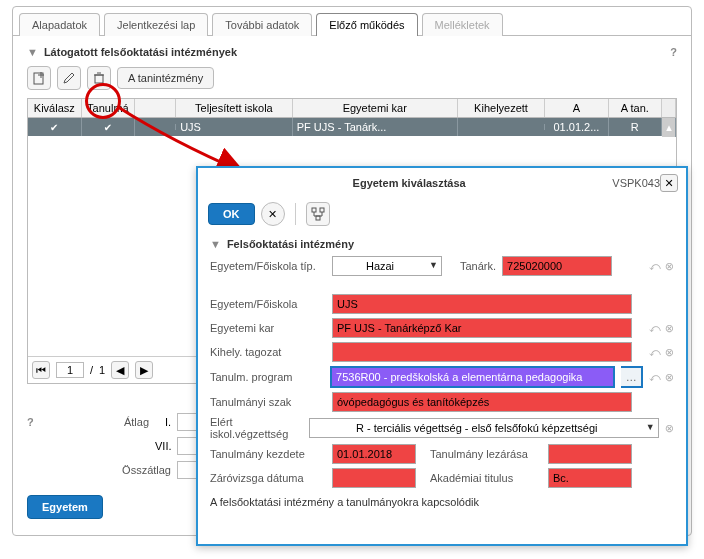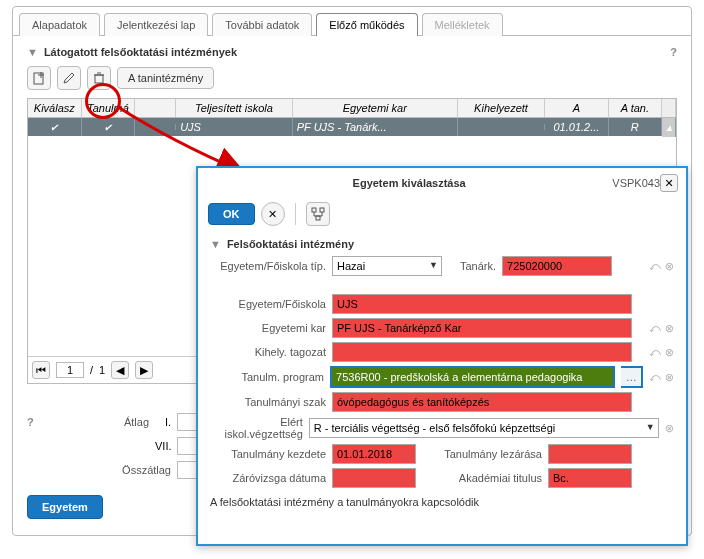"Kiválasz" .gh, .gc { font-style: italic -> none }
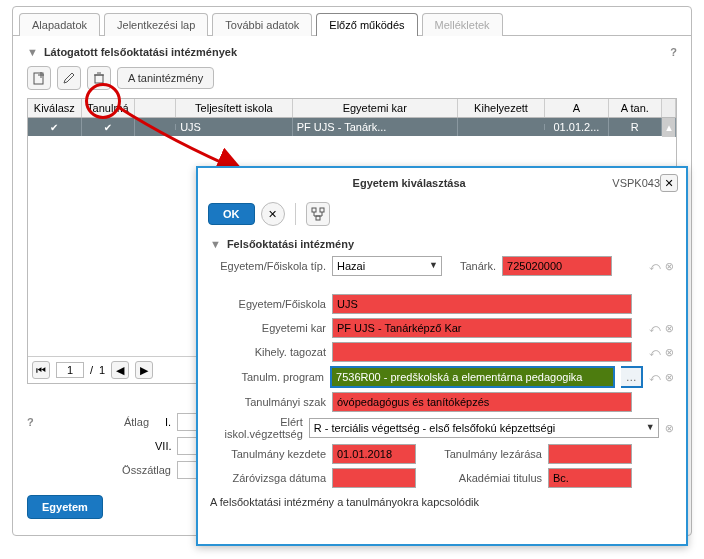"Egyetem/Főiskola típ." .frm-row .lbl { text-align: right -> none }
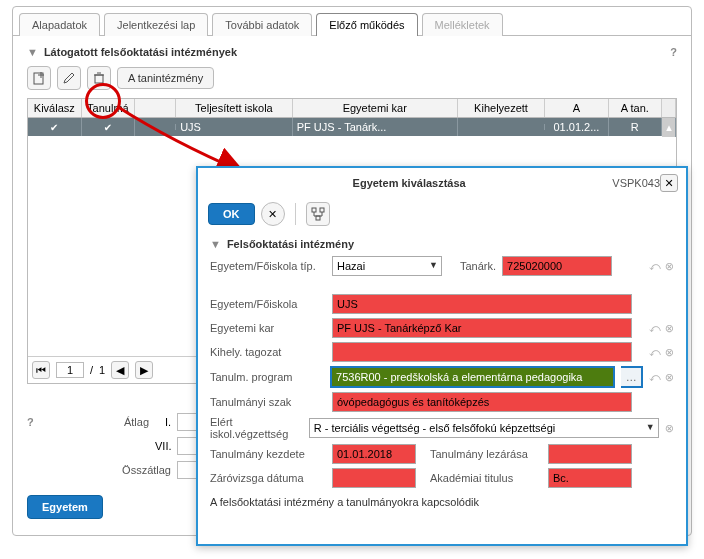"Hazai" .sel { text-align: none -> center }
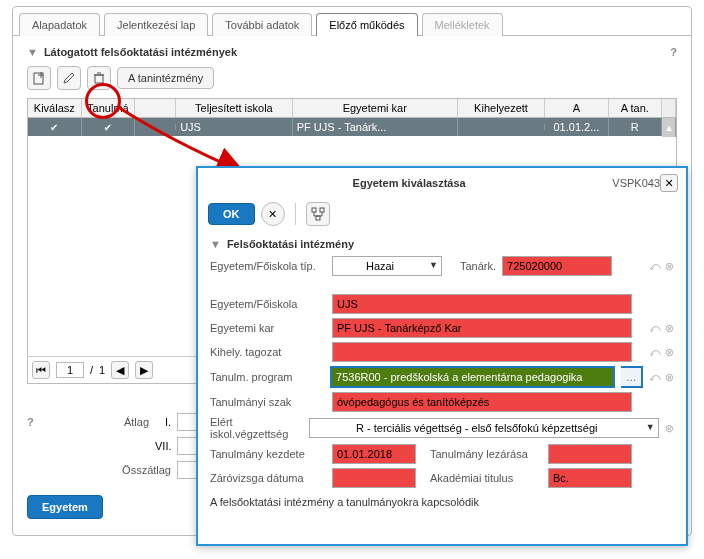"7536R00 - predškolská a elementárna" .hl-input { background: #4d7c0f -> #8b5cf6 }
